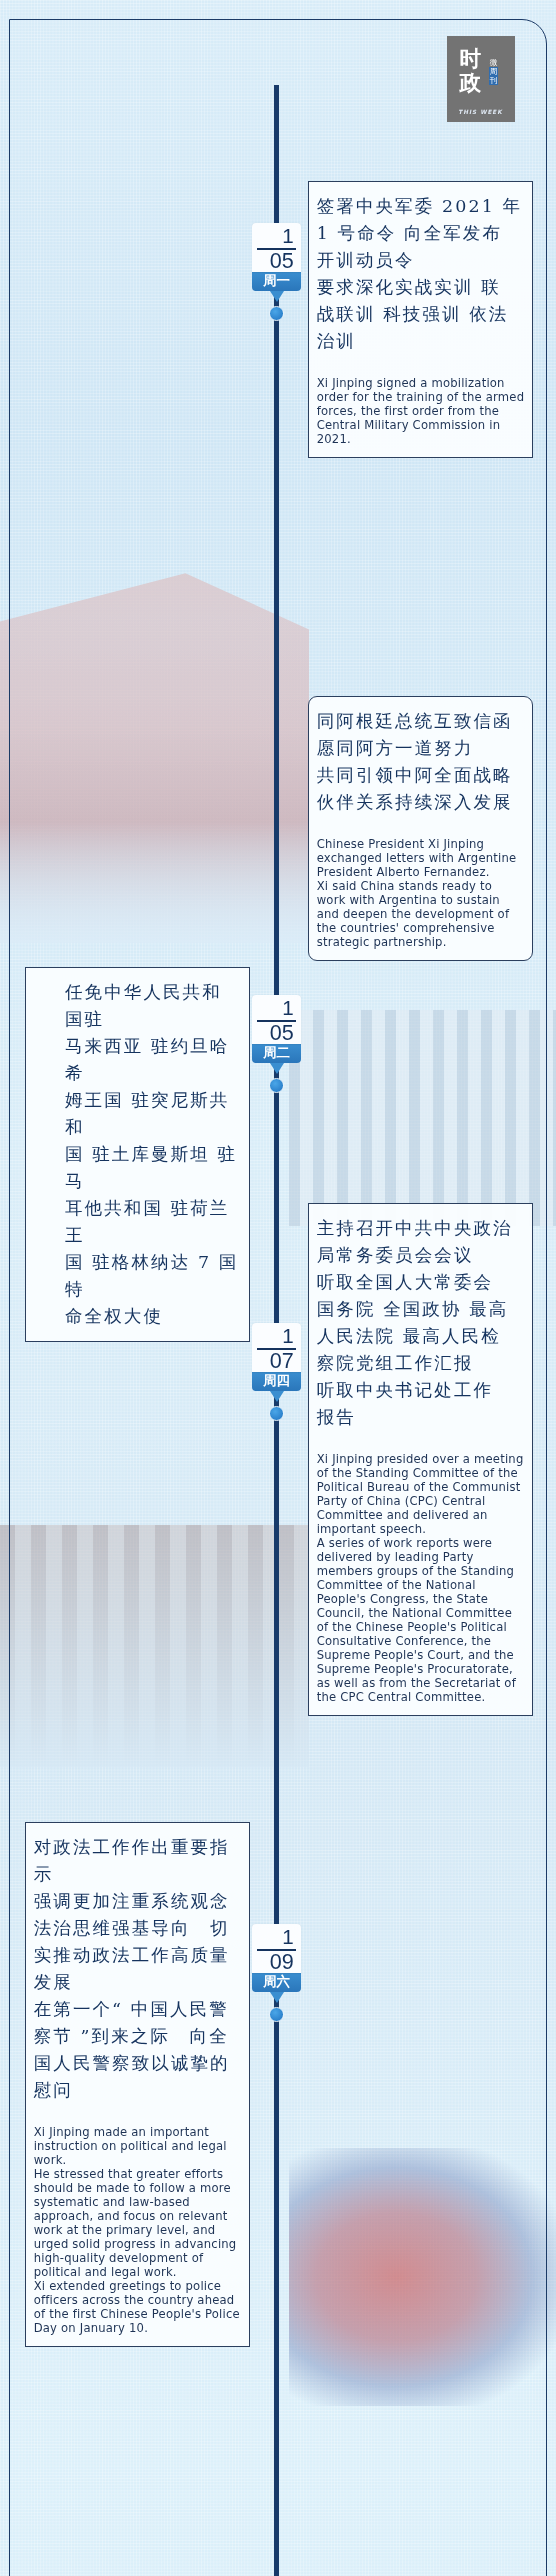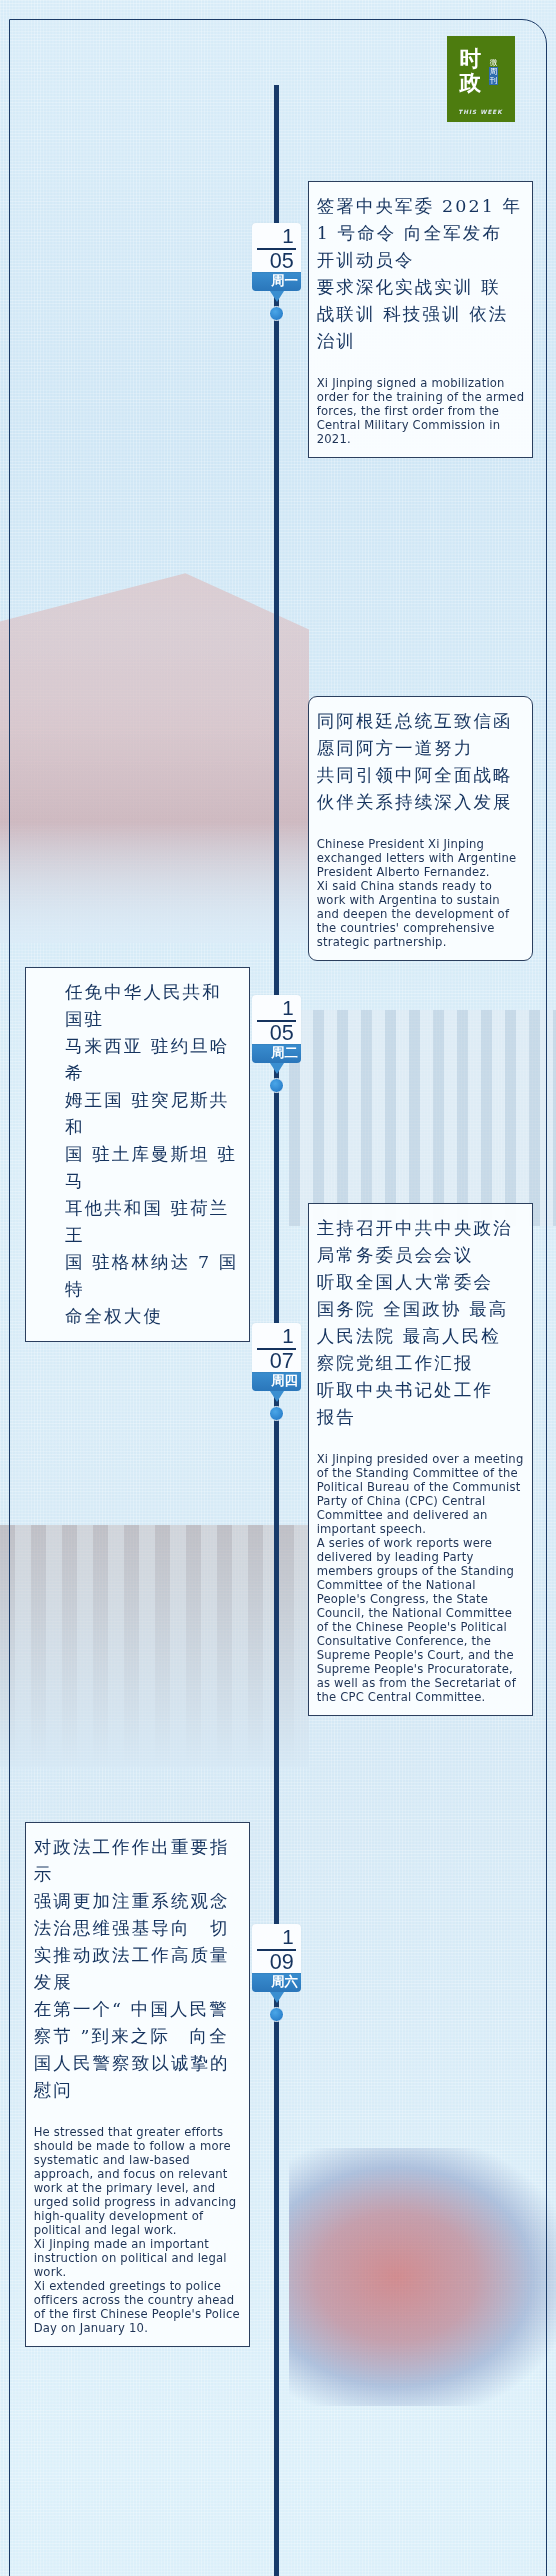"时政" .logo { background: #4d7c0f -> #737373 }
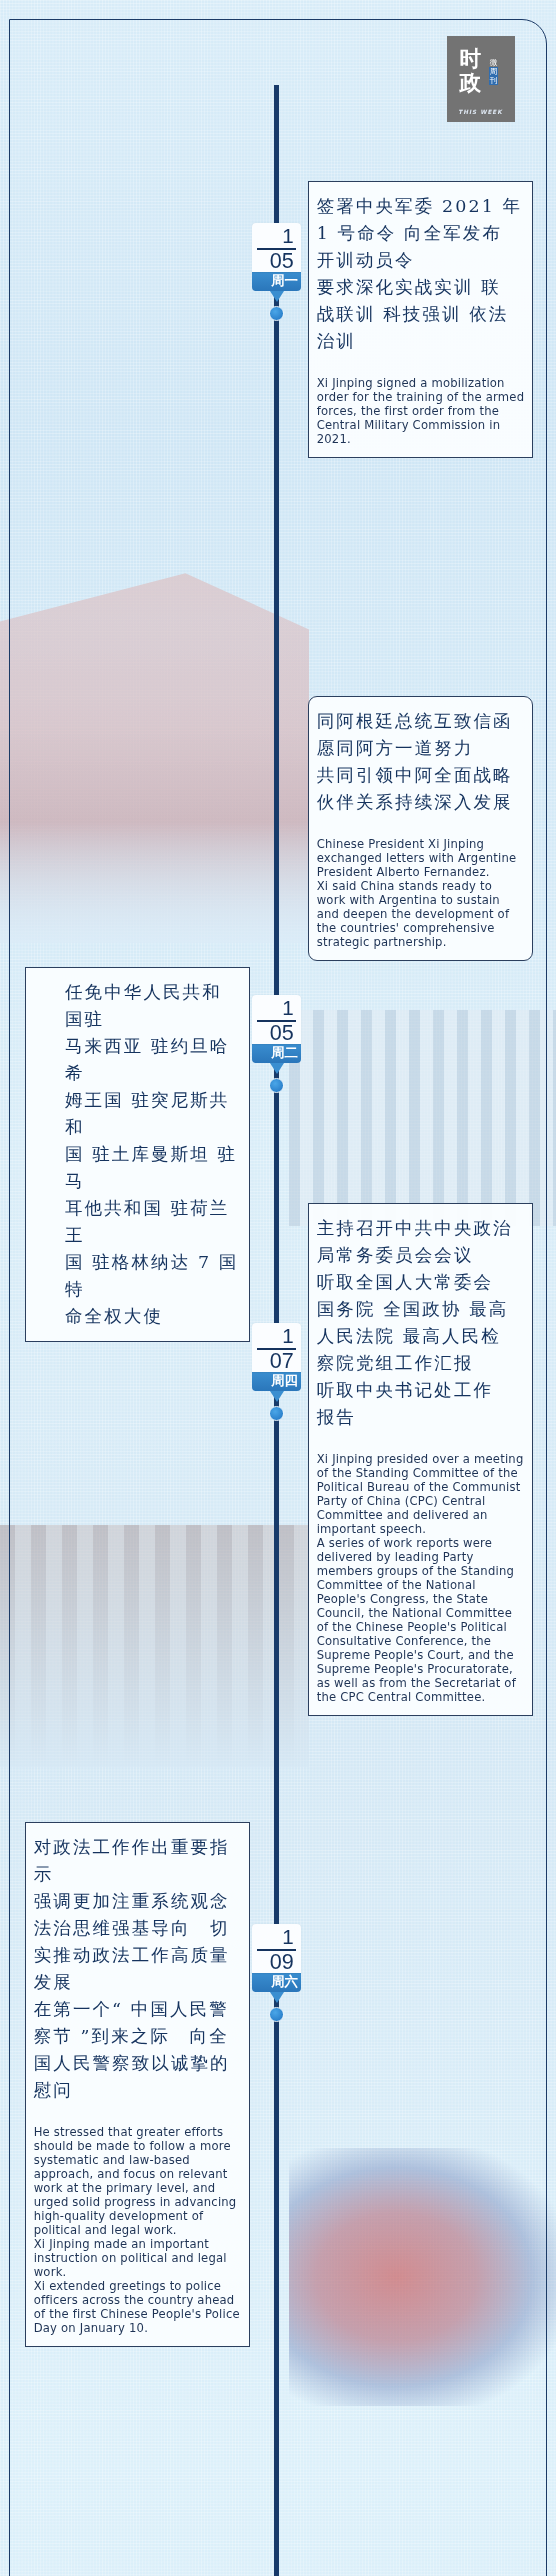"周一" .date-badge .wk { padding-right: 3px -> 11px }
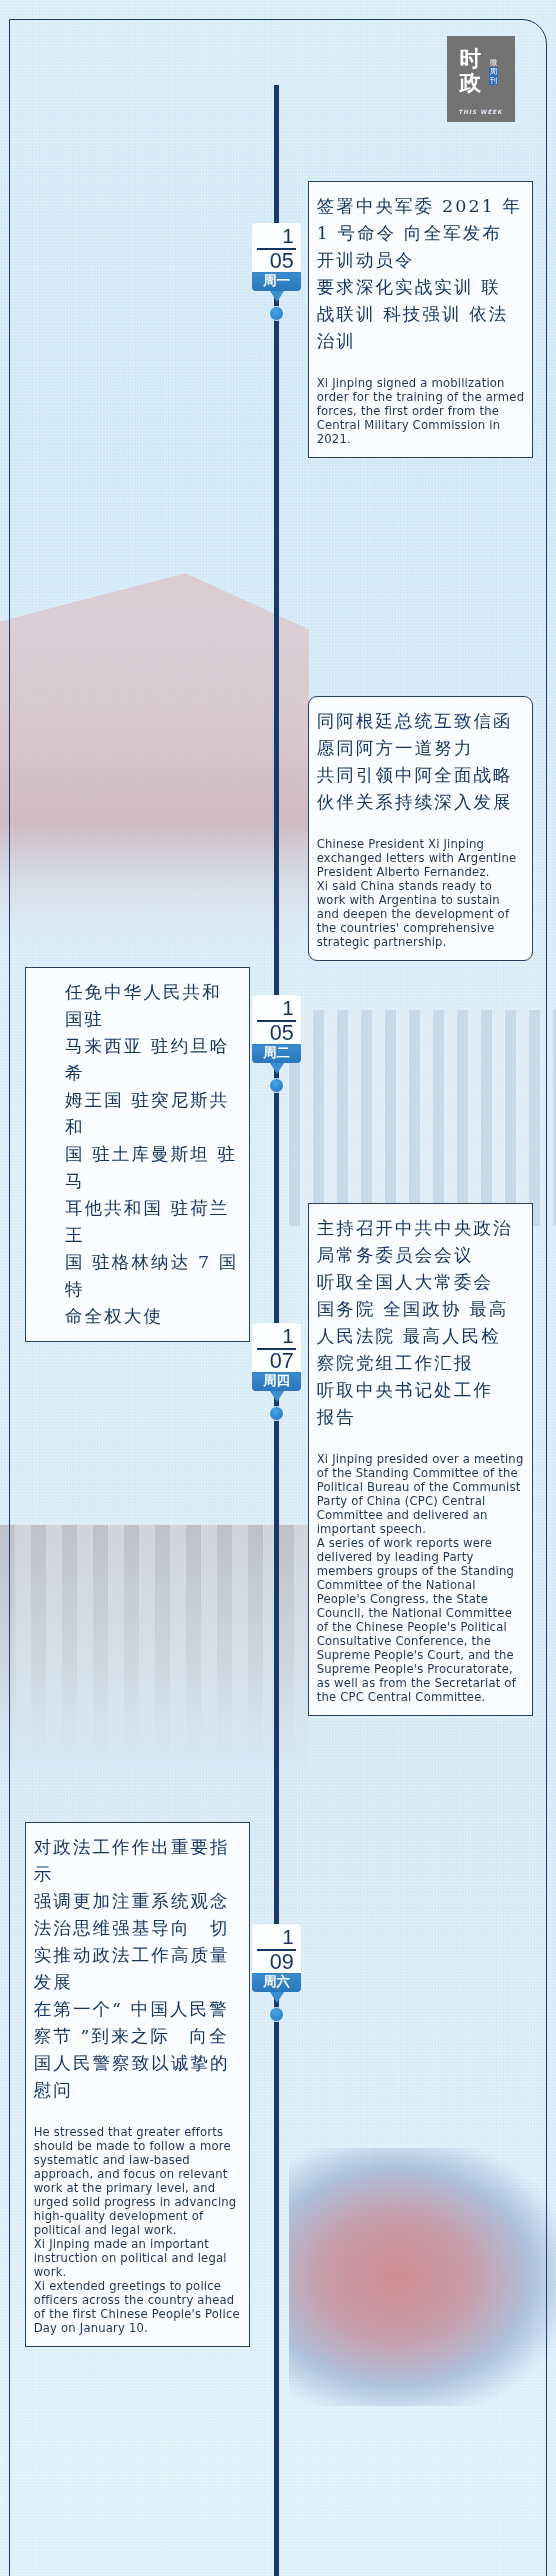"He stressed that greater efforts" p { order: before "Xi Jinping made an important" -> after "Xi Jinping made an important" }
